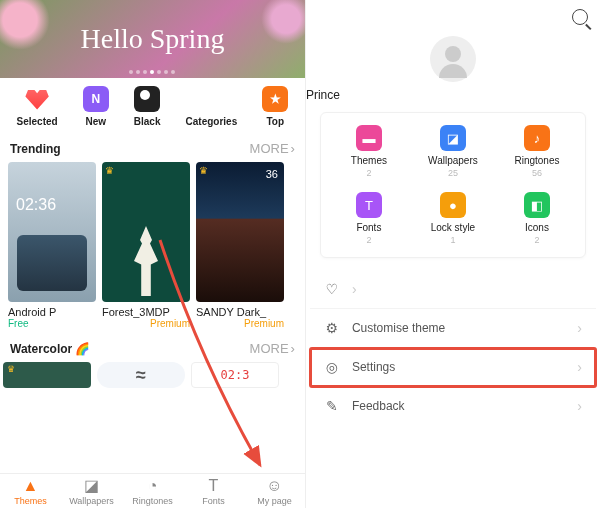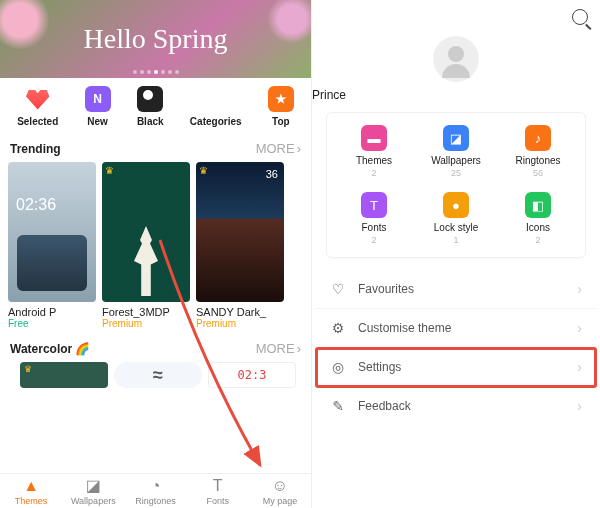"Favourites" div.mlbl { html: <div>Favourites</div> -> none }
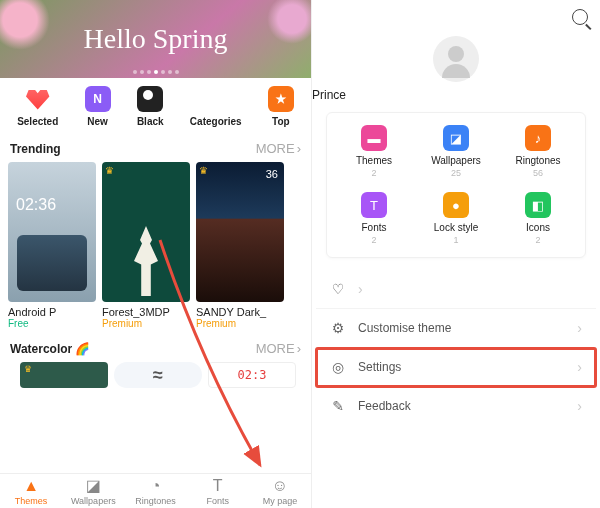"Premium" .price.prem { text-align: none -> right }
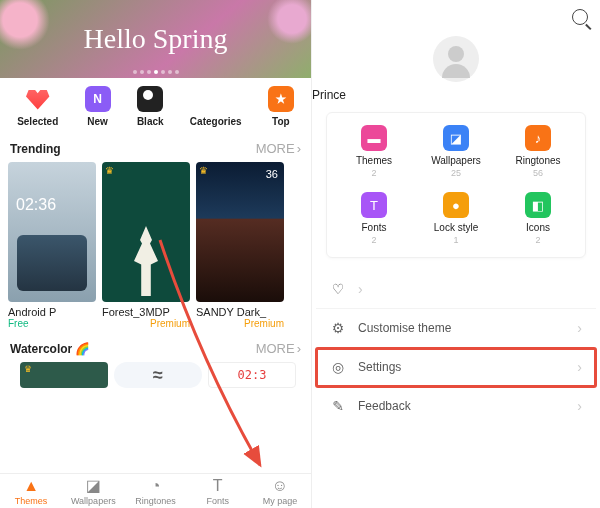"02:3" .wc-row { padding: 0 20px -> 0 3px }
